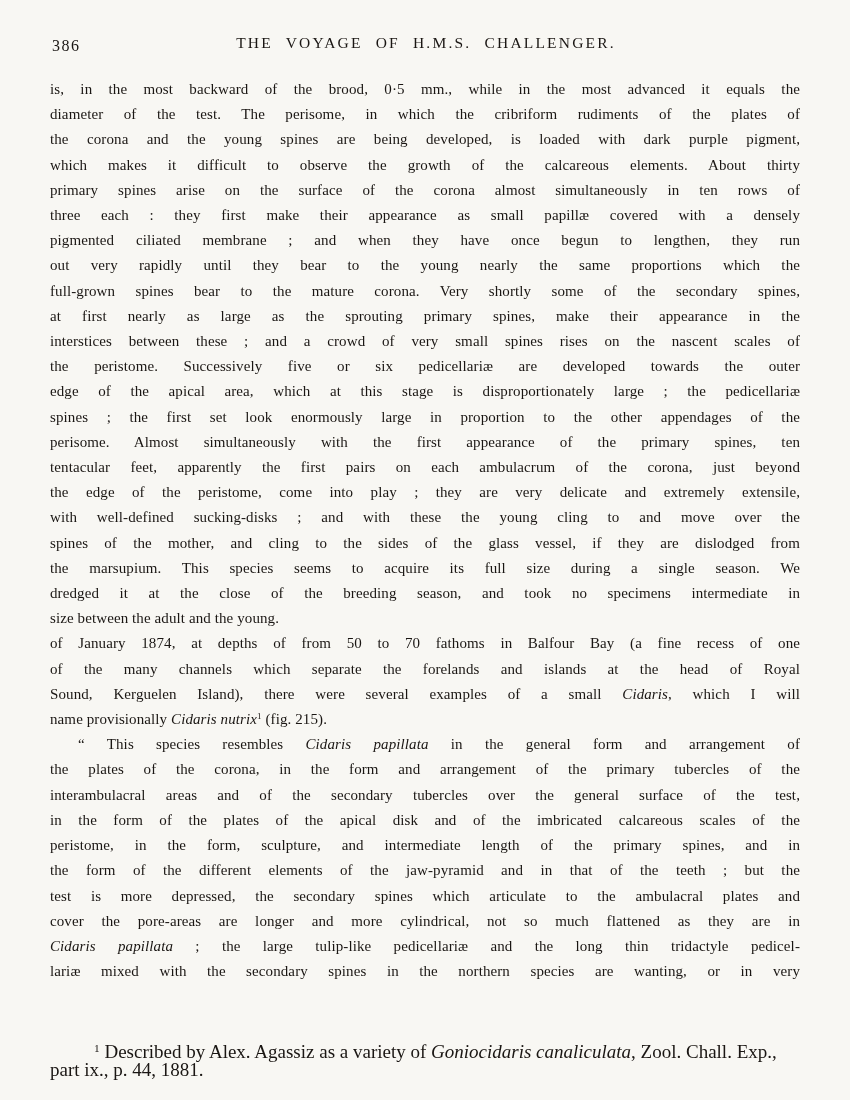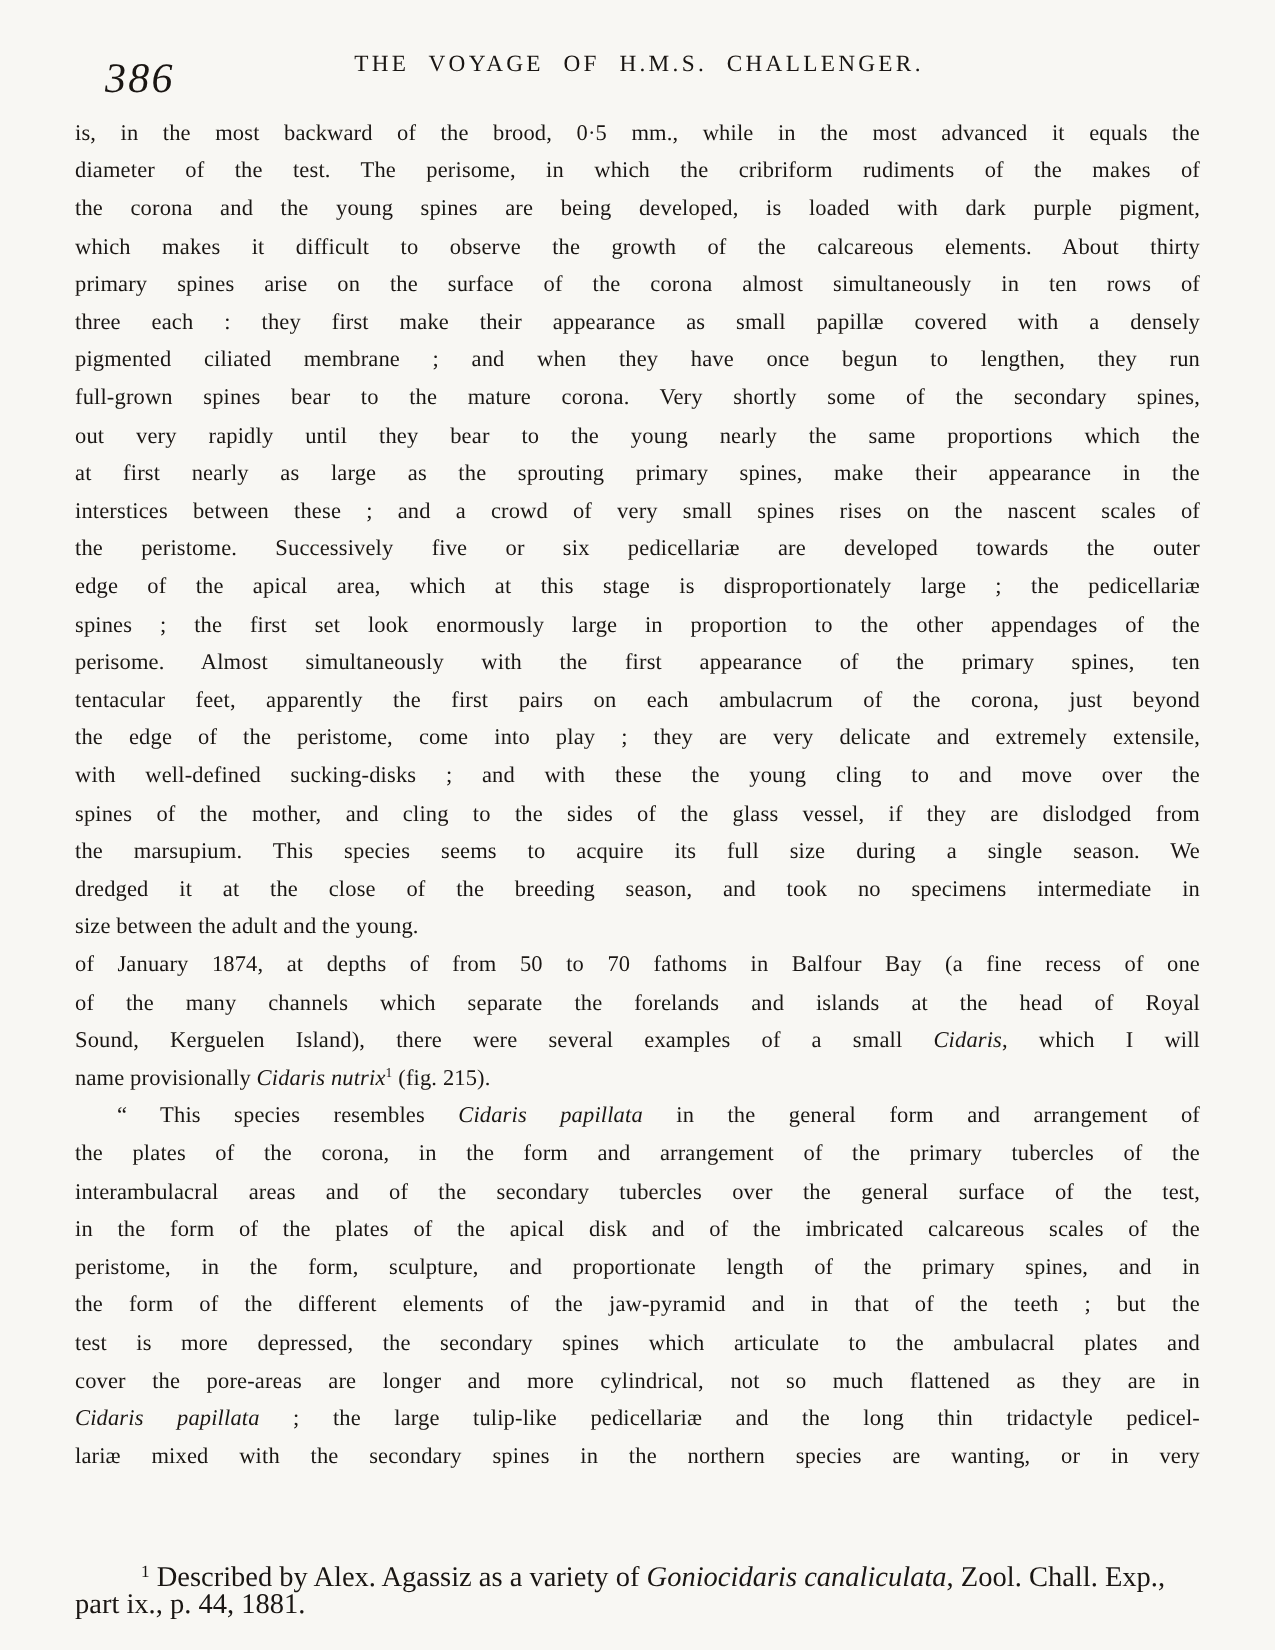"386" .page-number { font-size: 28px -> 16px; font-style: italic -> none; left: 20px -> 2px }
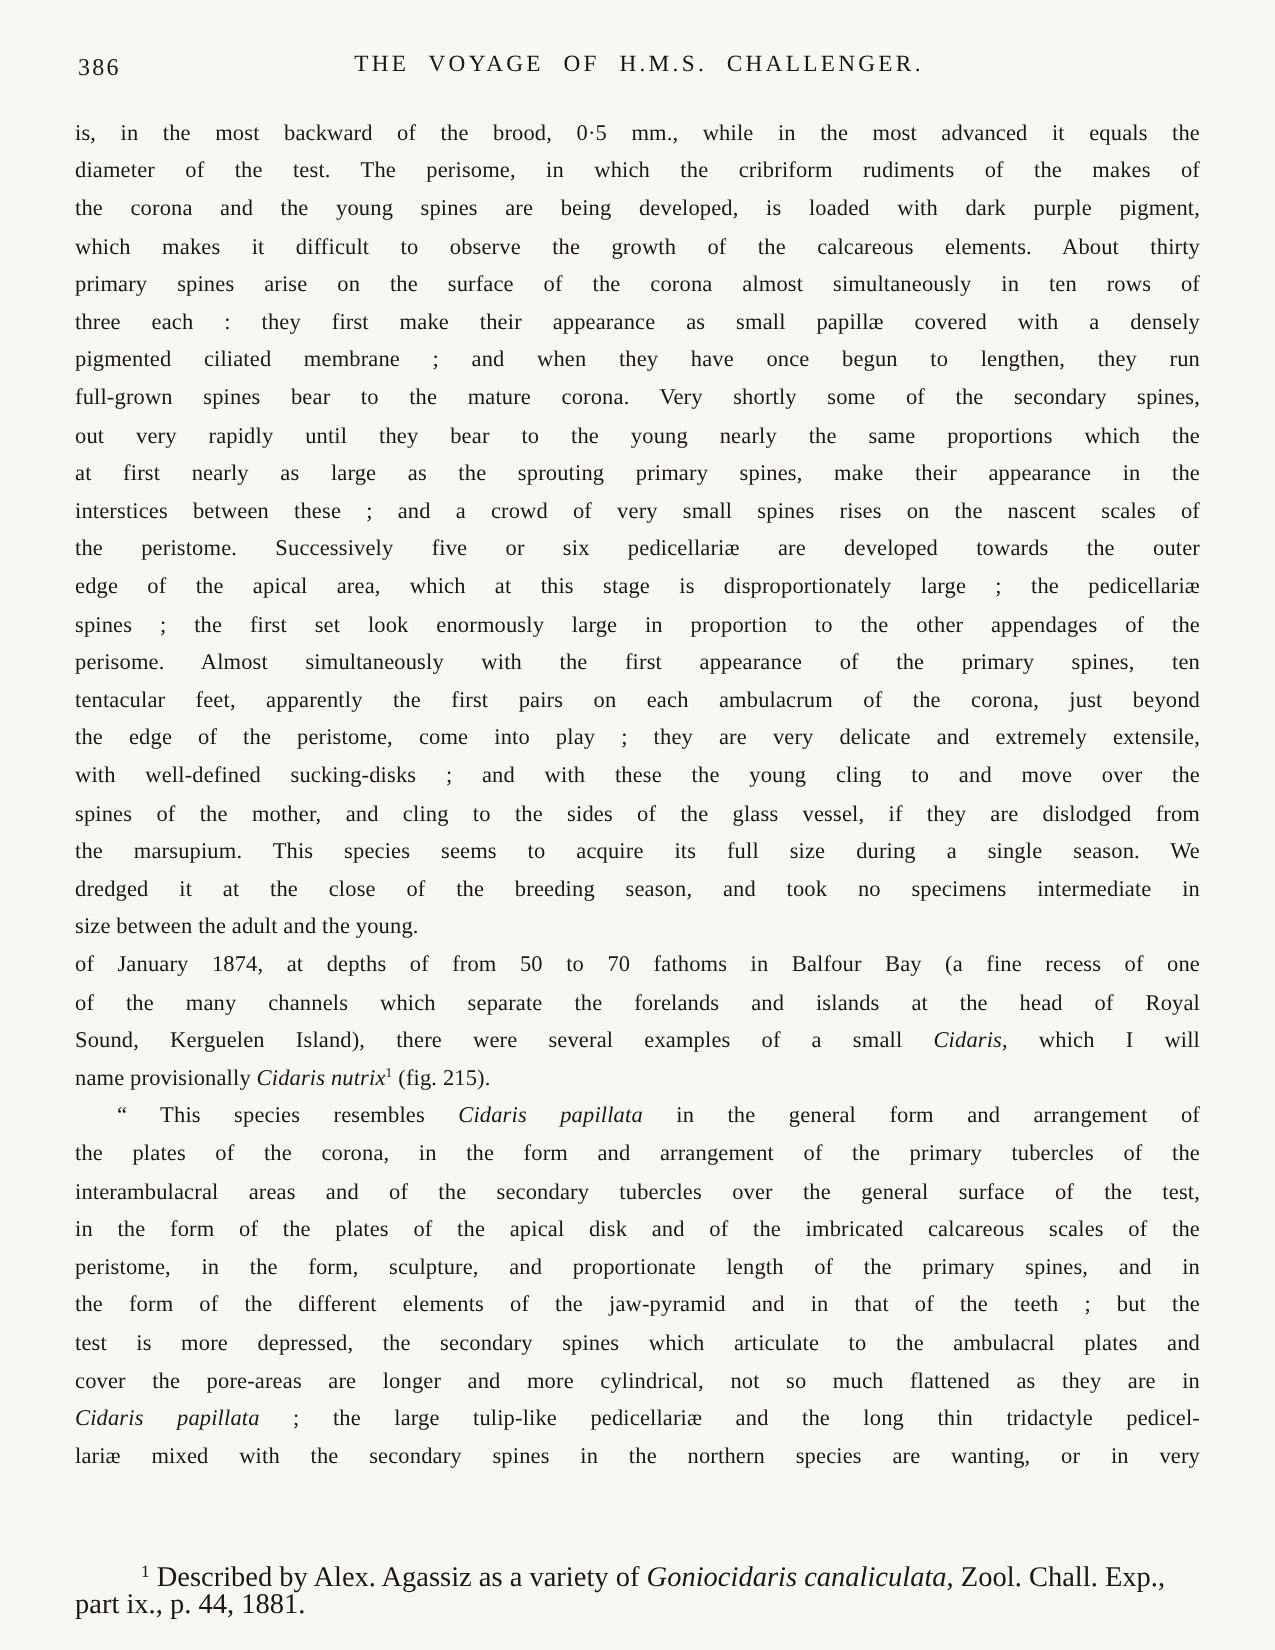"diameter of the test. The" span { text: makes -> plates }
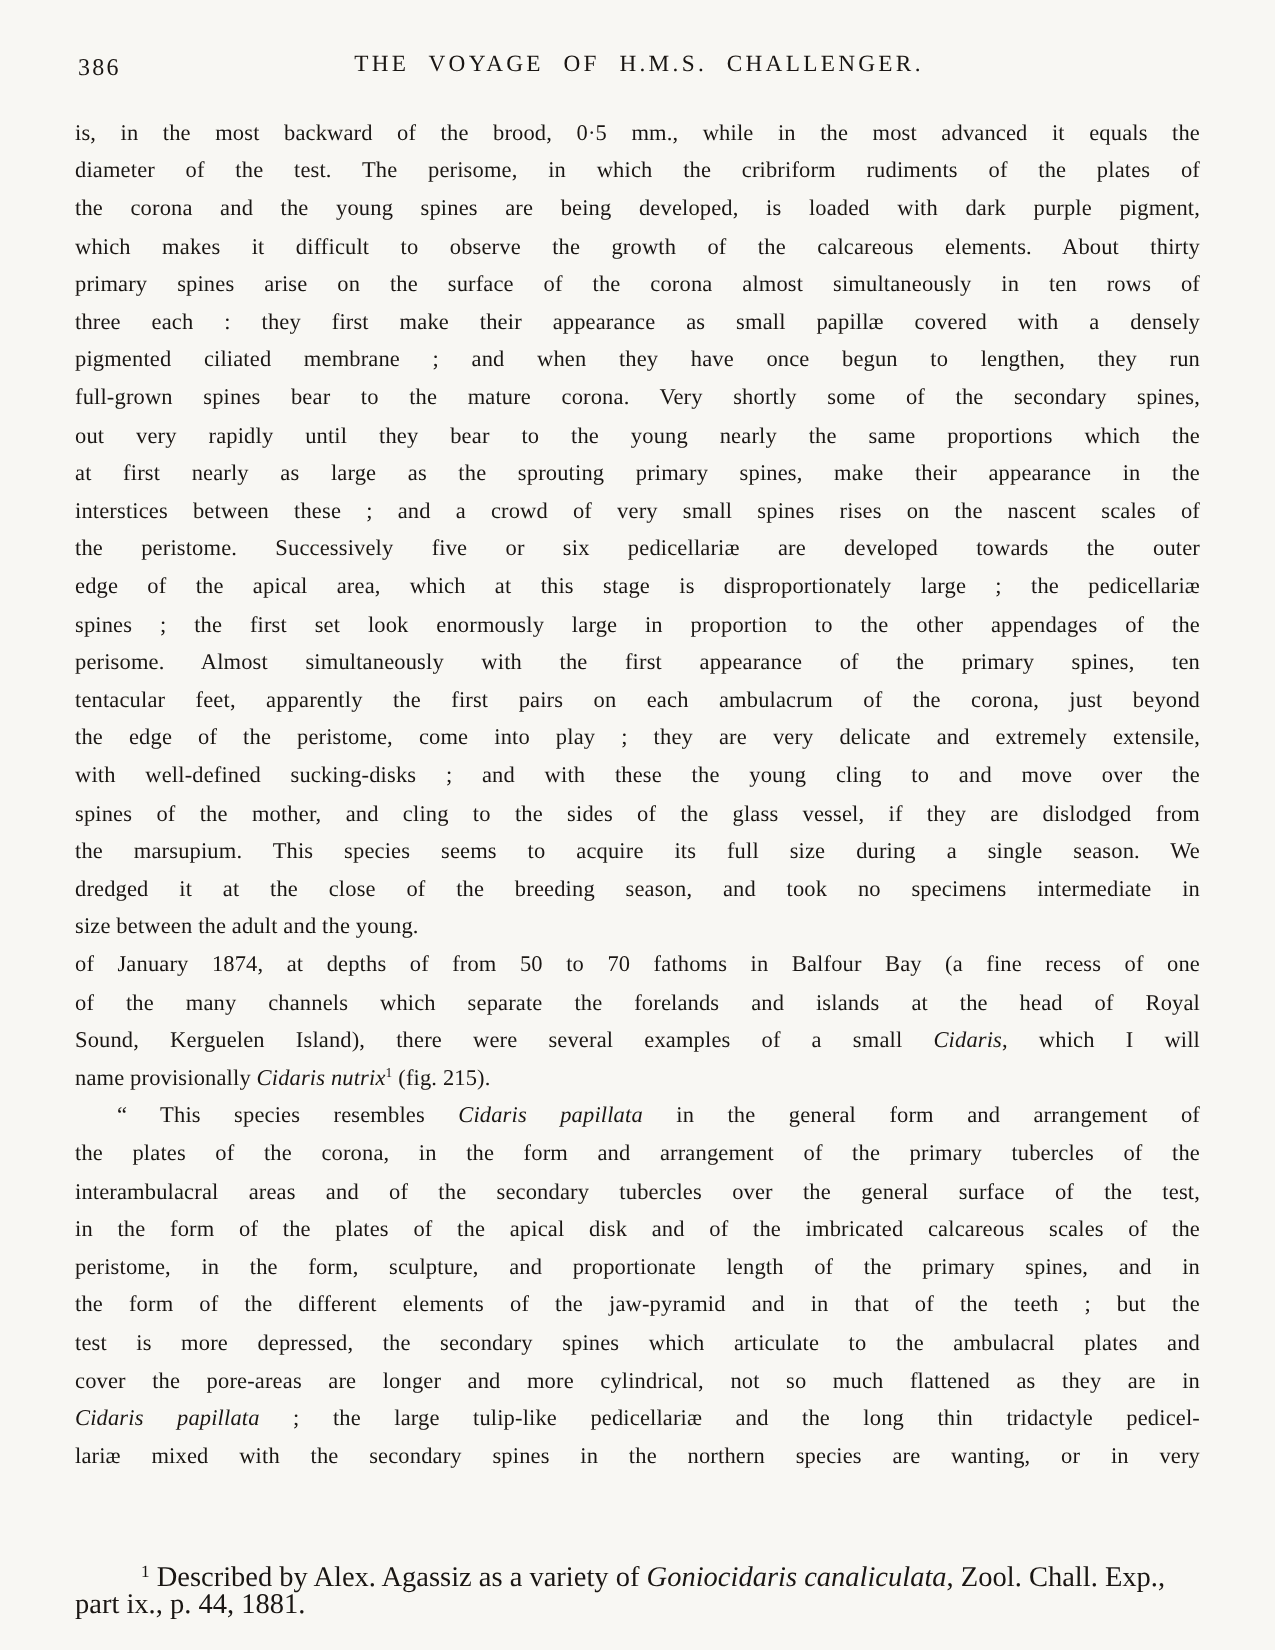"full-grown spines bear to the" div.line { order: before "out very rapidly until they" -> after "out very rapidly until they" }
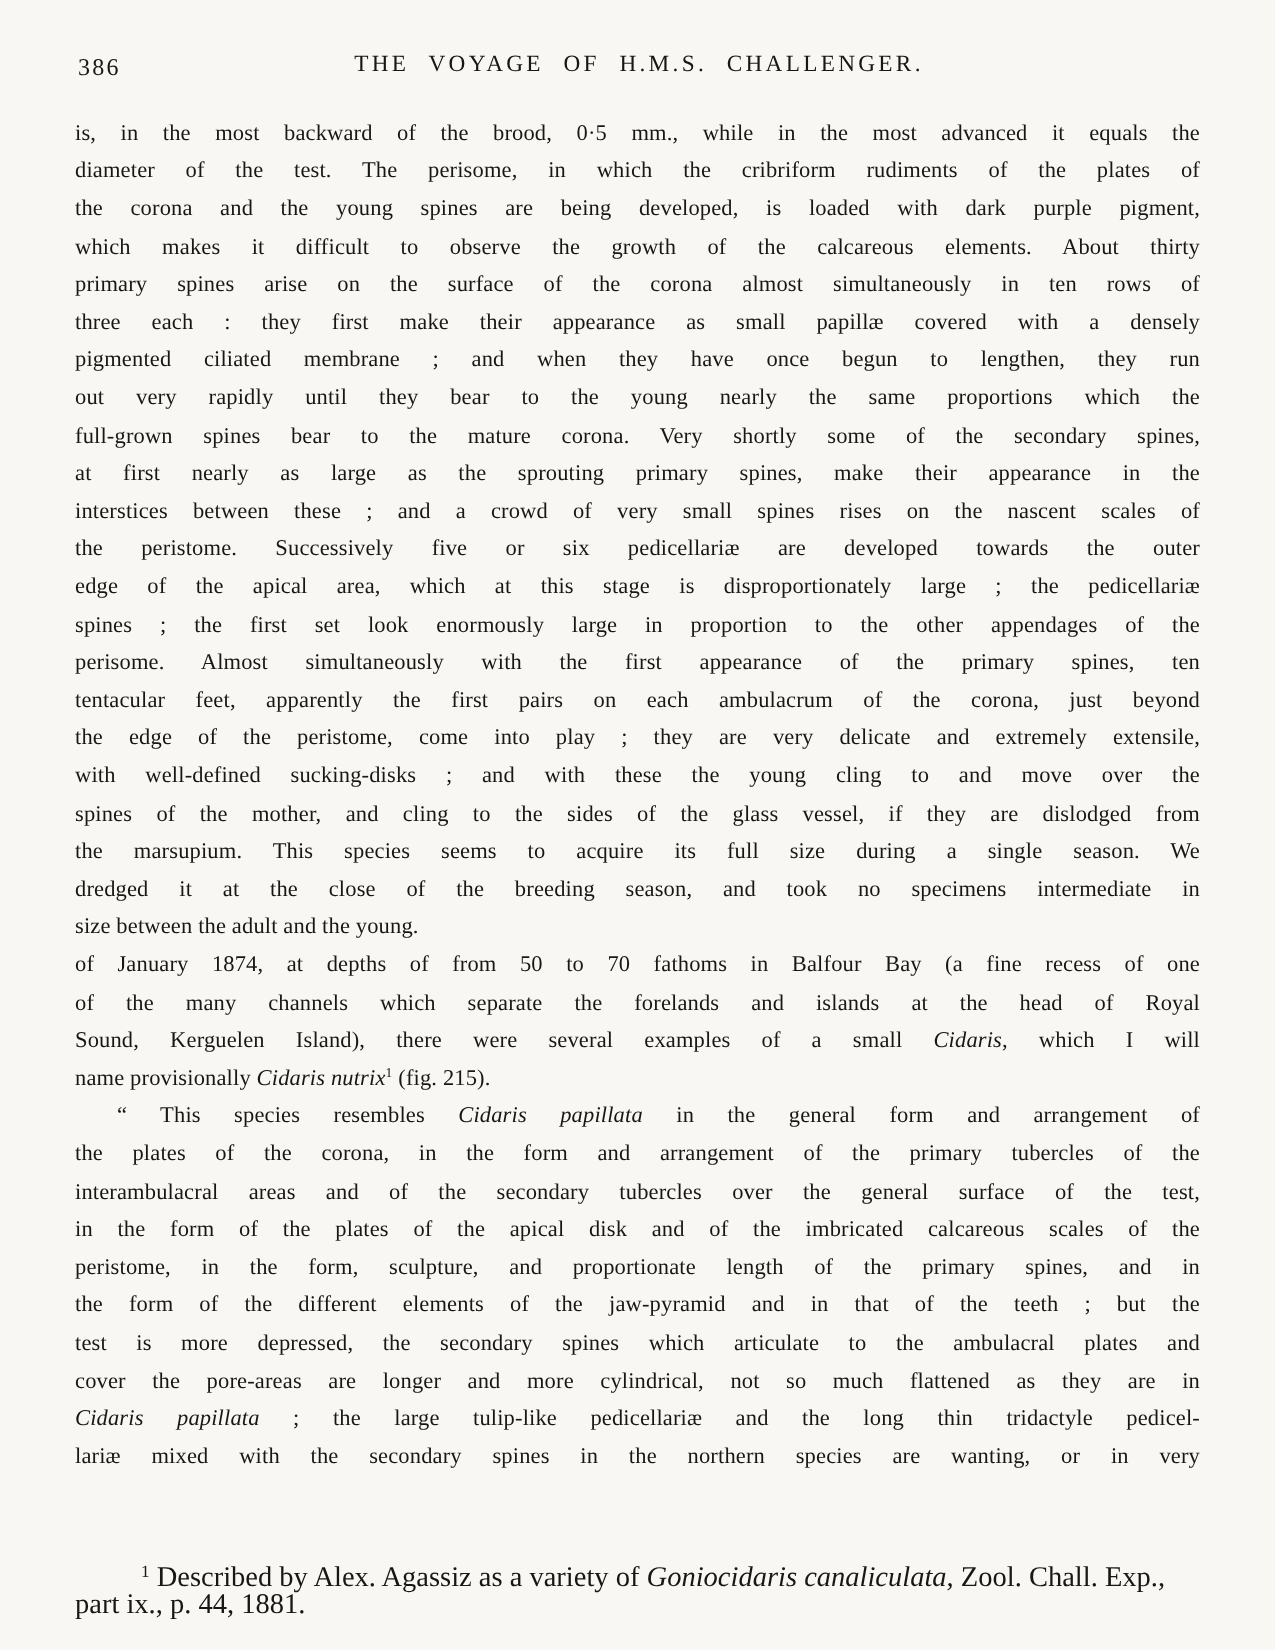"peristome, in the form, sculpture," span { text: proportionate -> intermediate }
